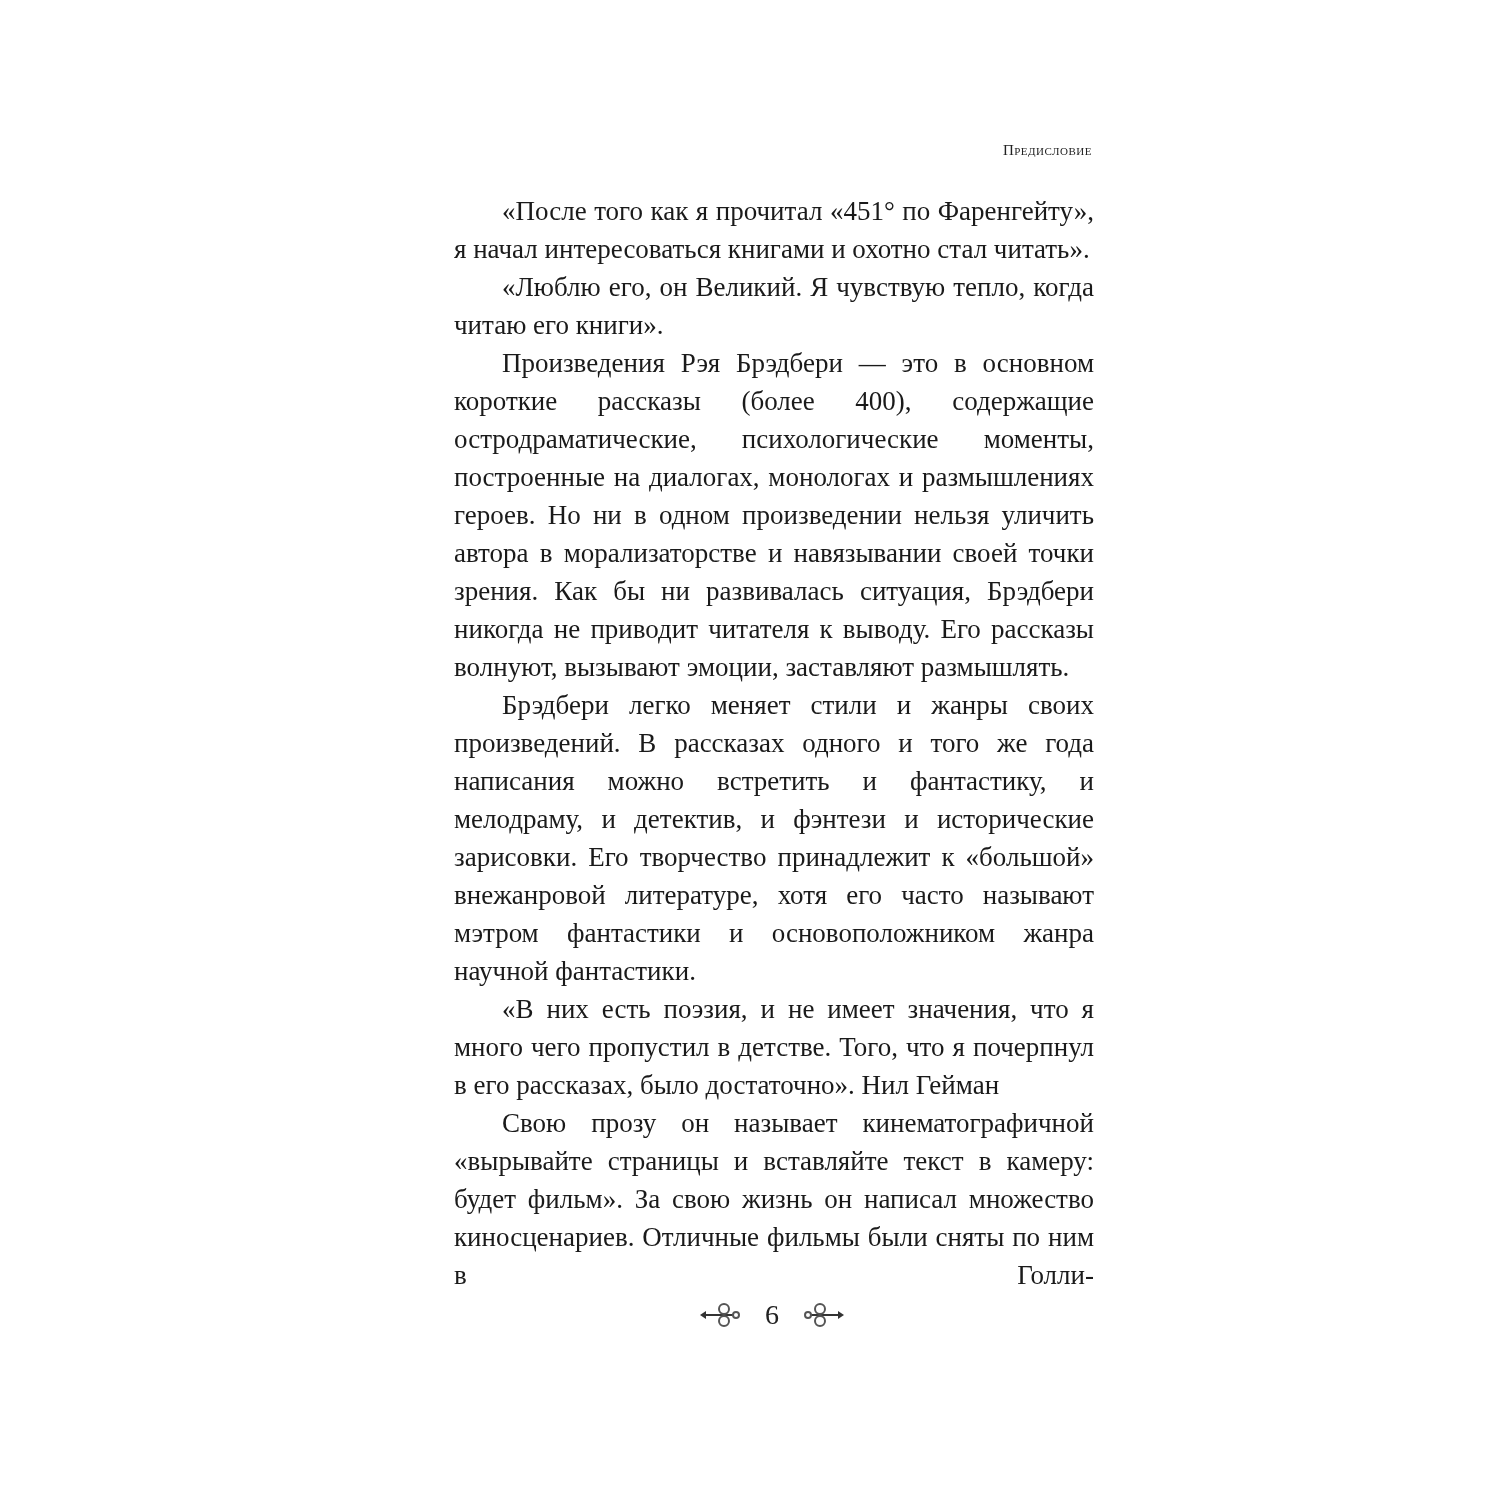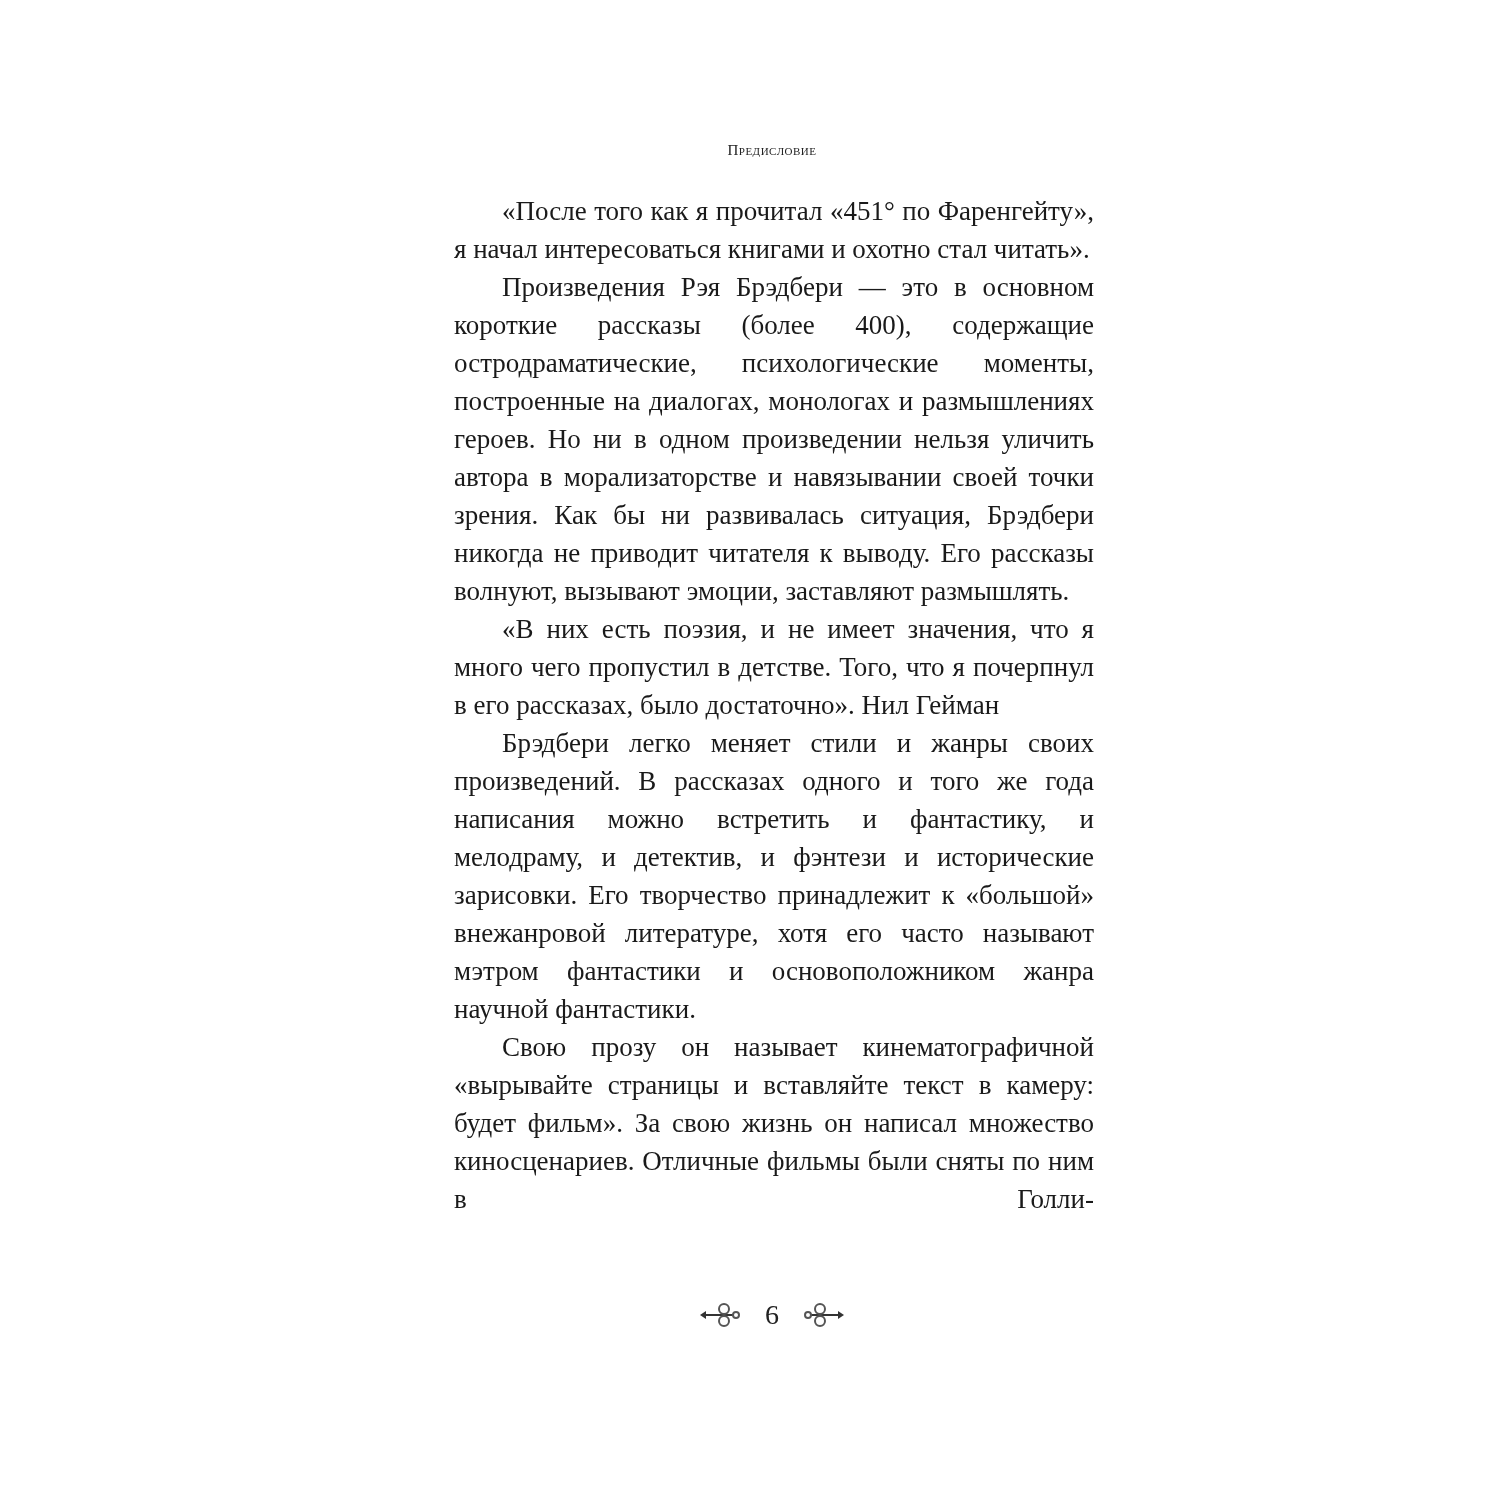"Предисловие" .header { text-align: center -> right }
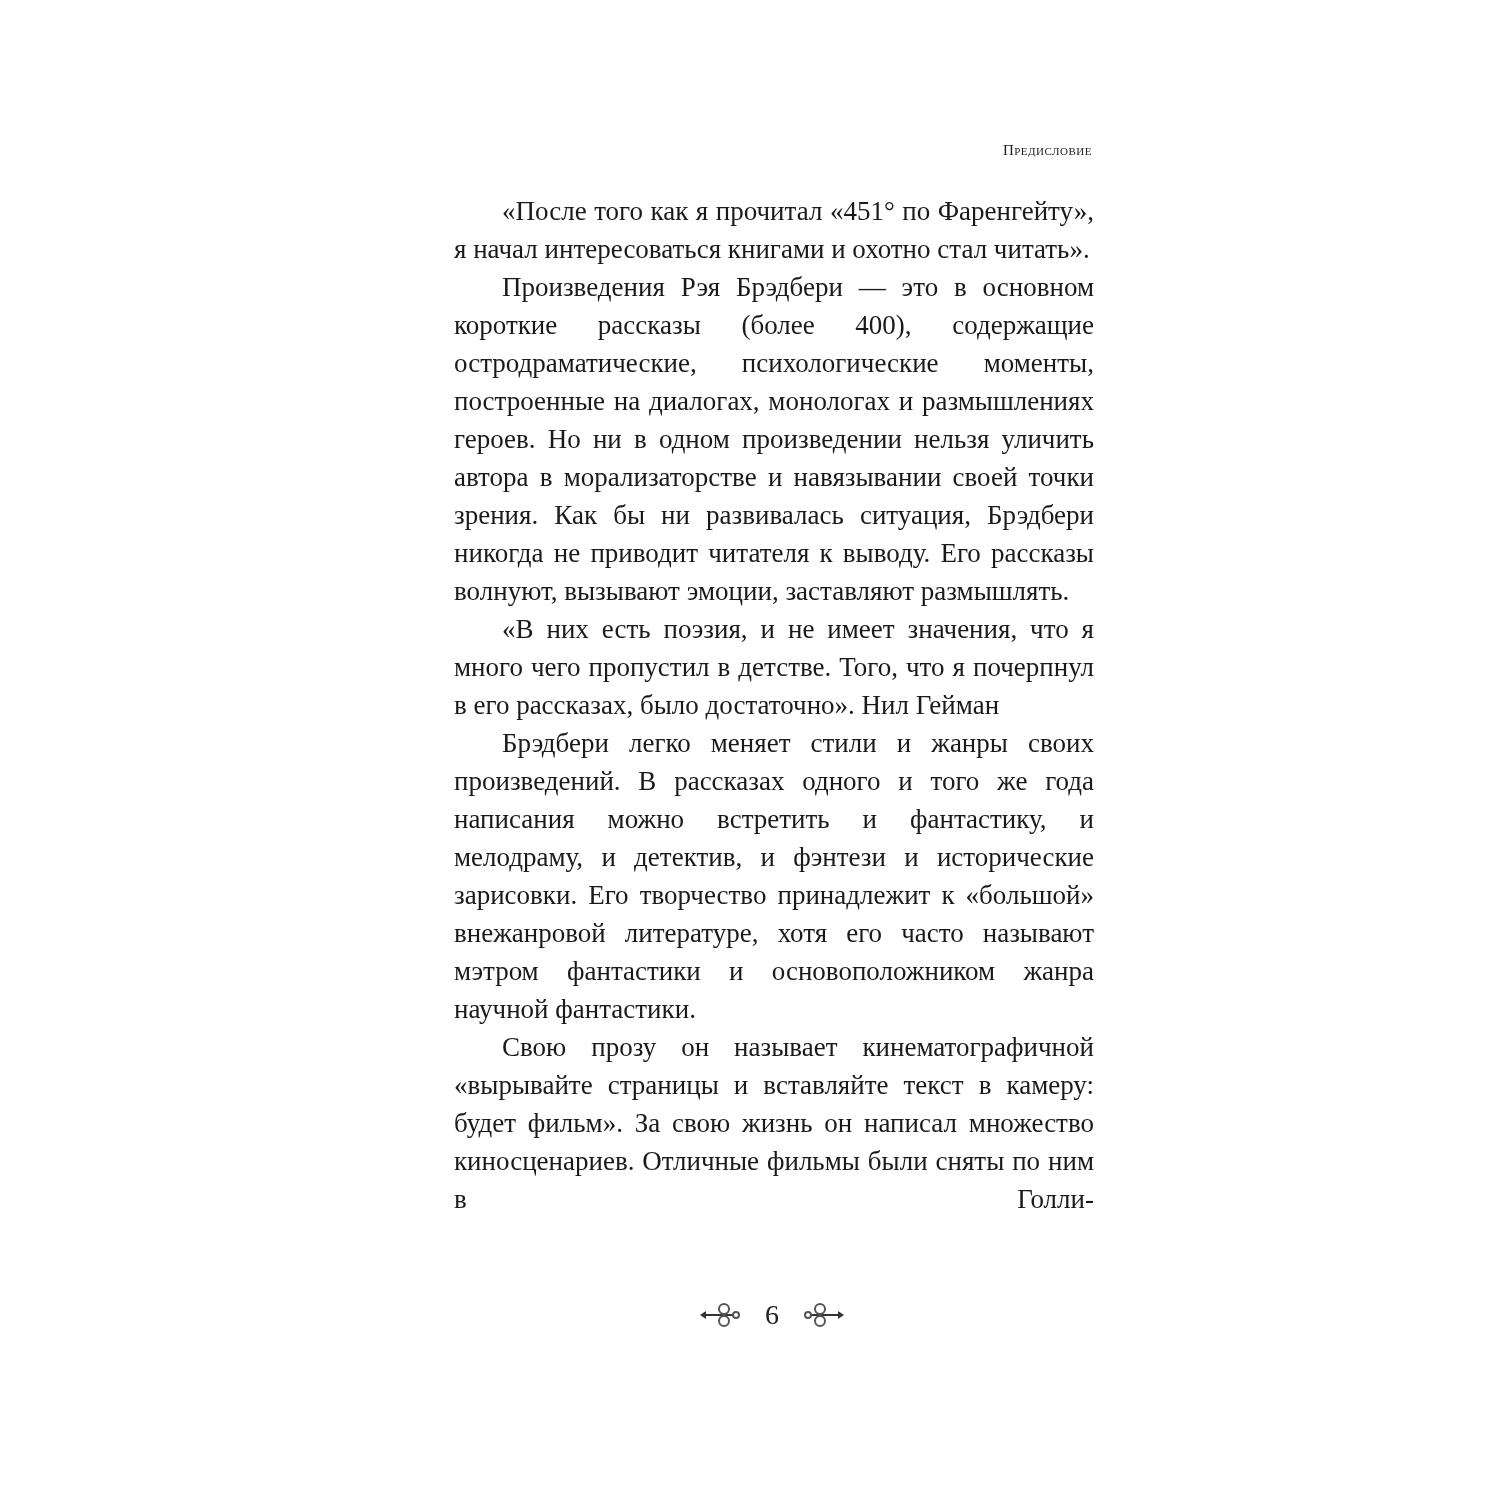"«Люблю его, он Великий. Я" p { html: none -> <p>«Люблю его, он Великий. Я чувствую тепло, когда читаю его книги».</p> }
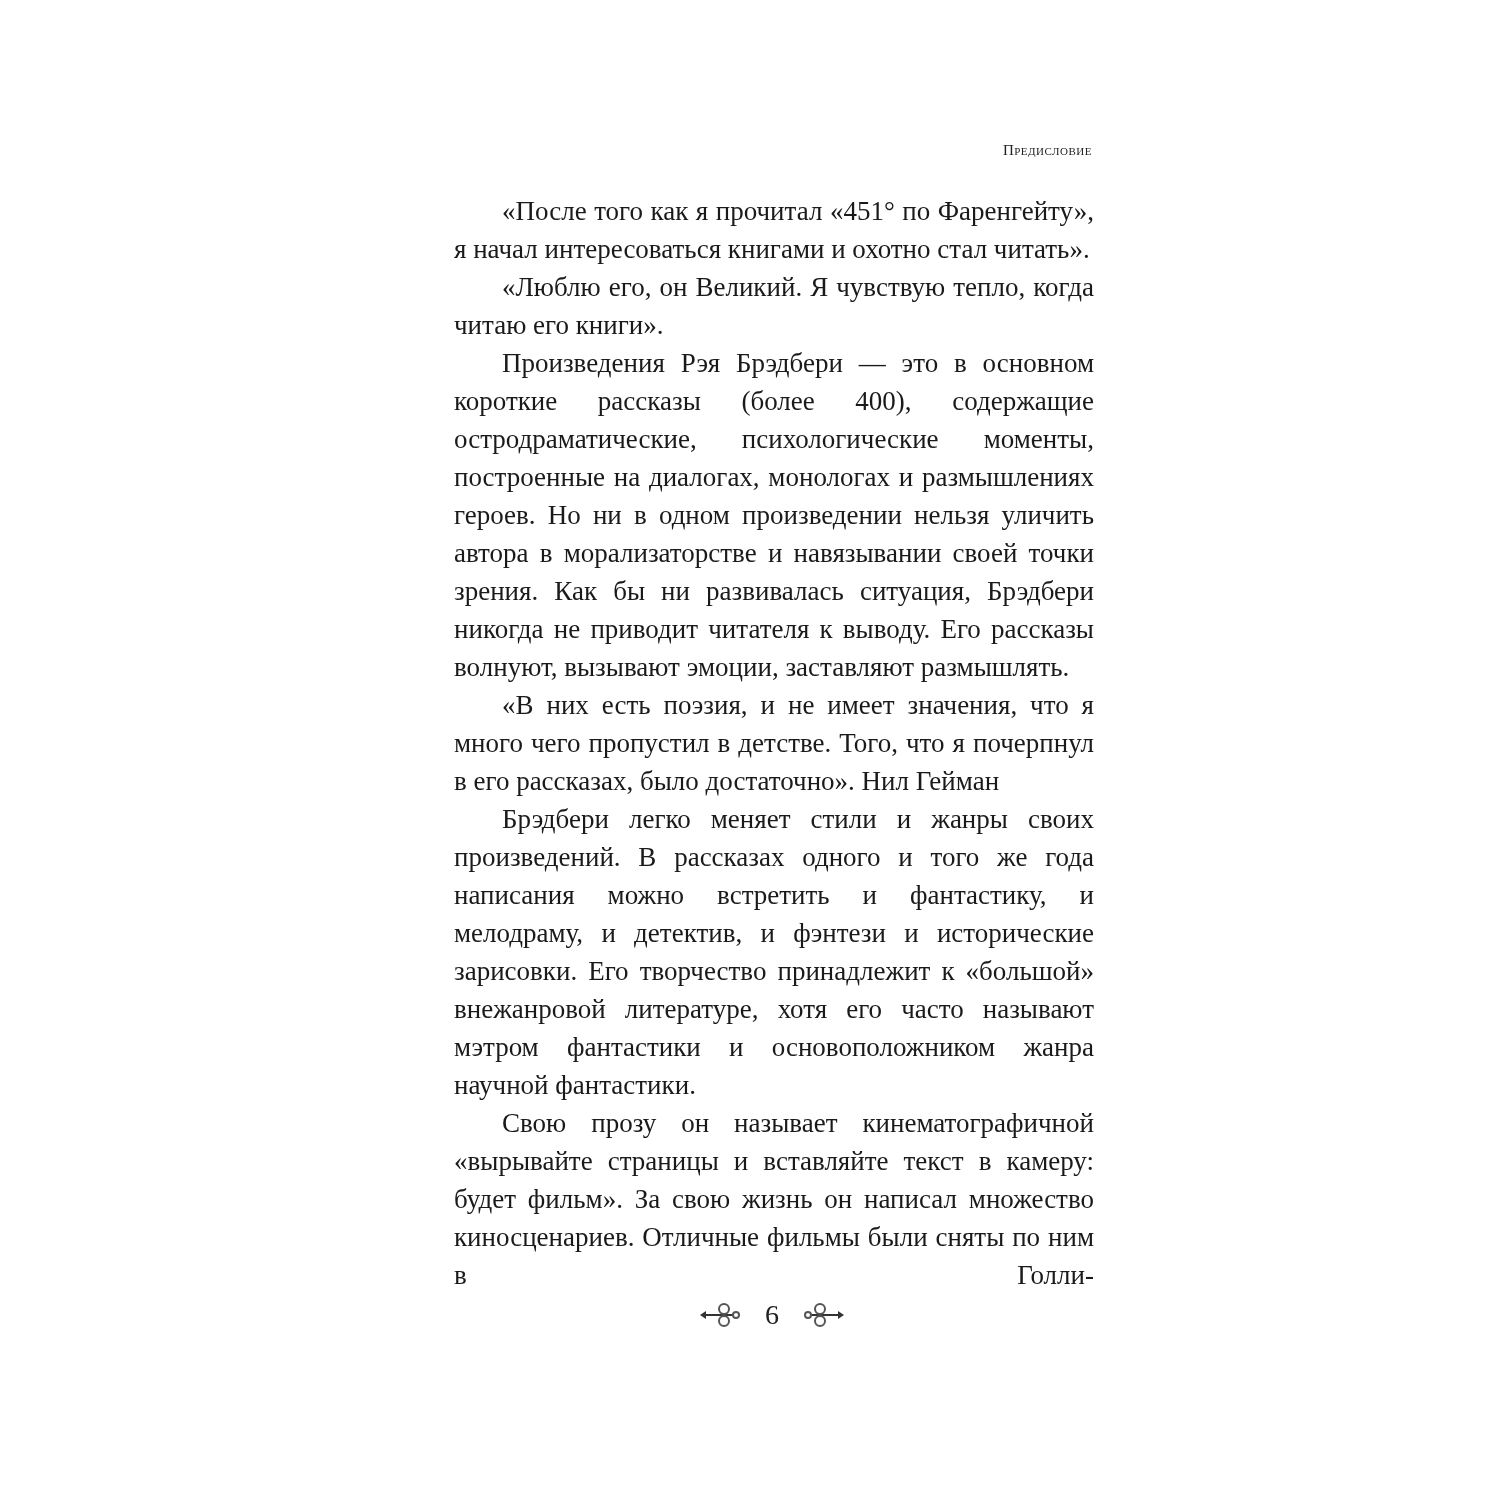"«В них есть поэзия, и" p { order: before "Брэдбери легко меняет стили и" -> after "Брэдбери легко меняет стили и" }
